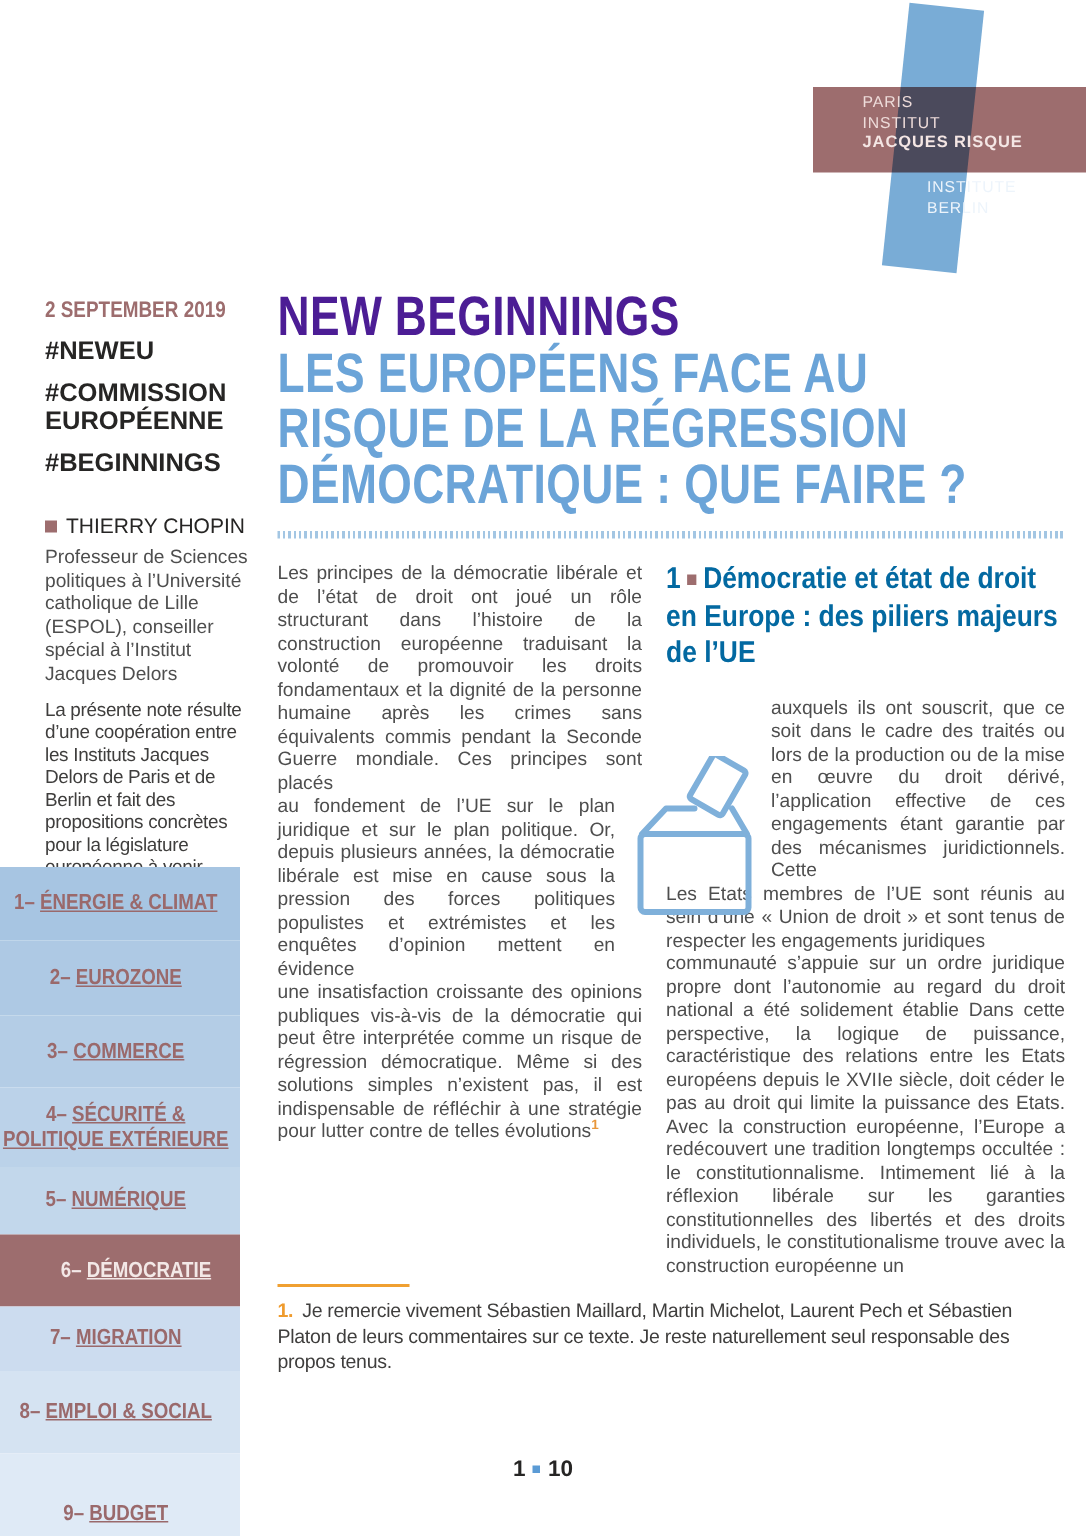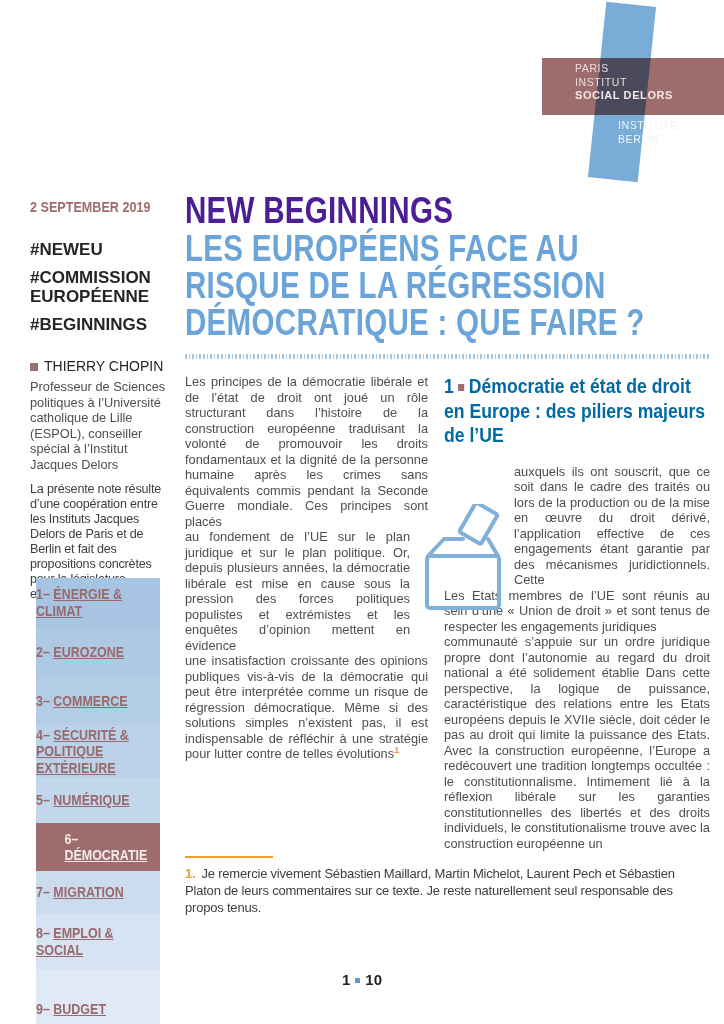"SOCIAL DELORS" div.strong { text: SOCIAL DELORS -> JACQUES RISQUE }
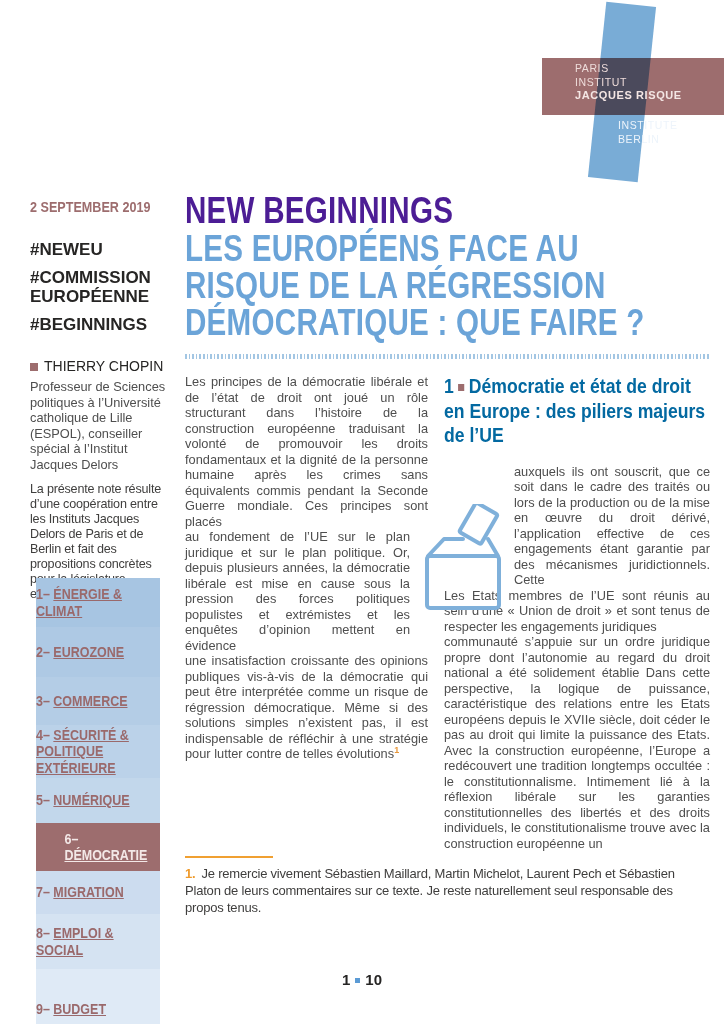"2 SEPTEMBER 2019" .side-date { margin-bottom: 25px -> 9px }
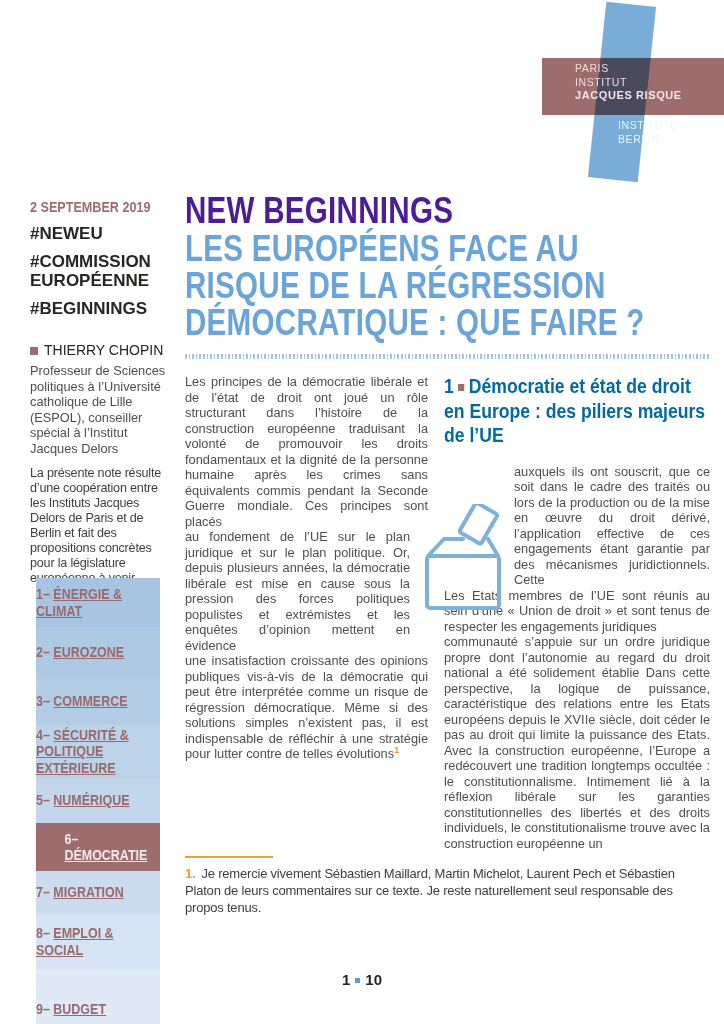"1– ÉNERGIE & CLIMAT" .nav-item { margin-left: 36px -> none; text-align: left -> center }
